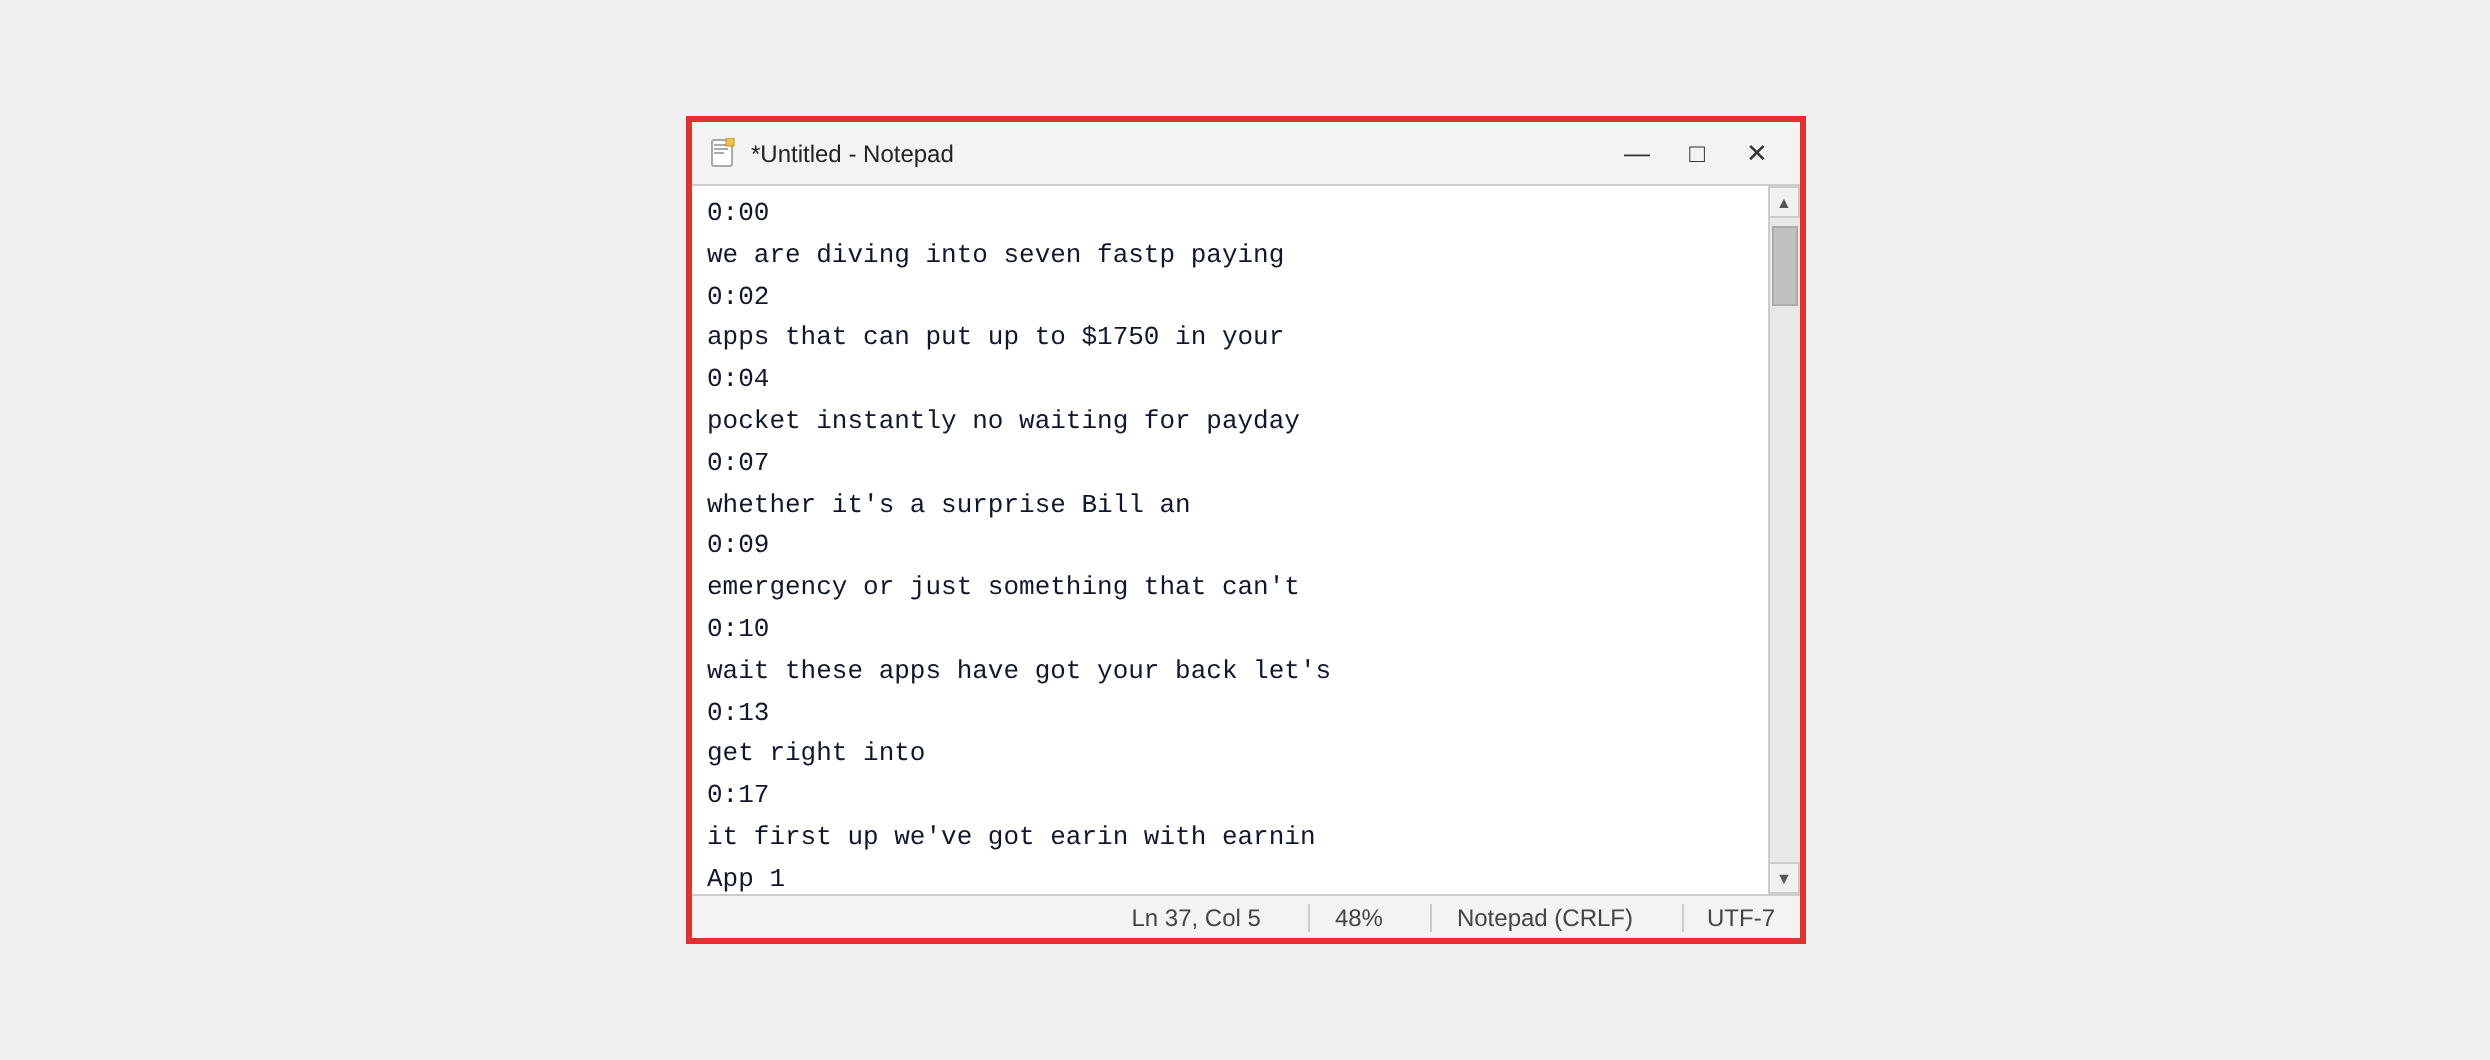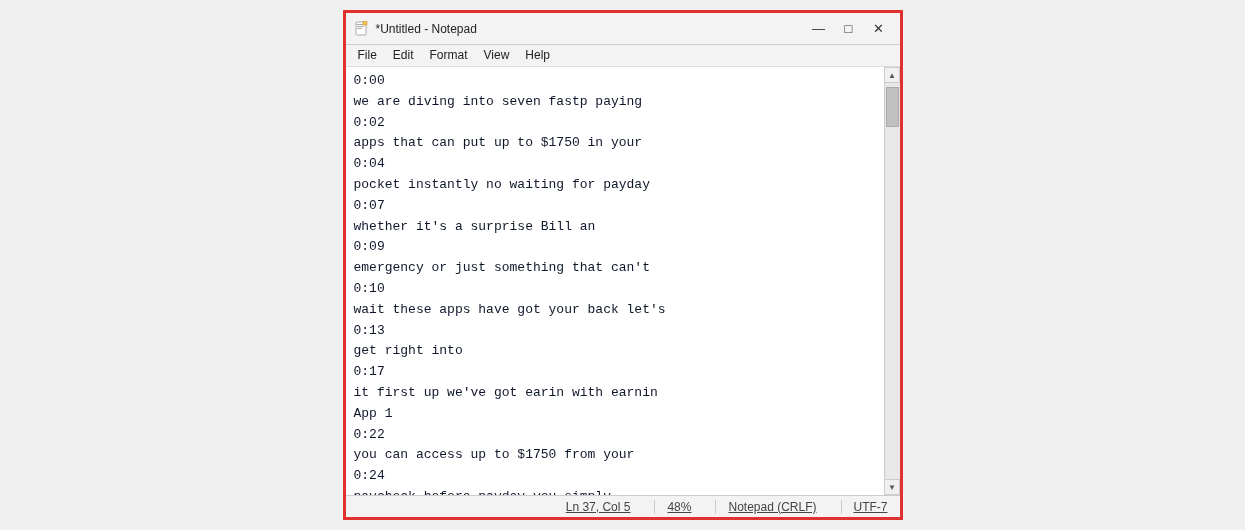"*Untitled - Notepad" .window-wrapper { height: 510px -> 414px }
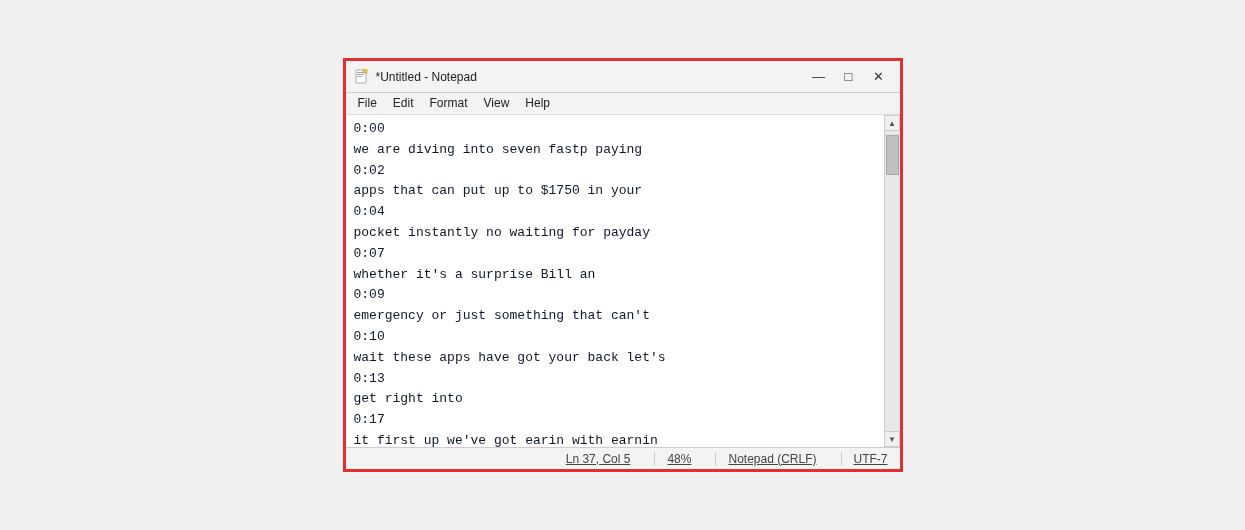"File" div.menu-bar { html: <div> <span>File</span> <span>Edit</span> <span>Format</span> <span>View</span> <span>Help</span> </div> -> none }
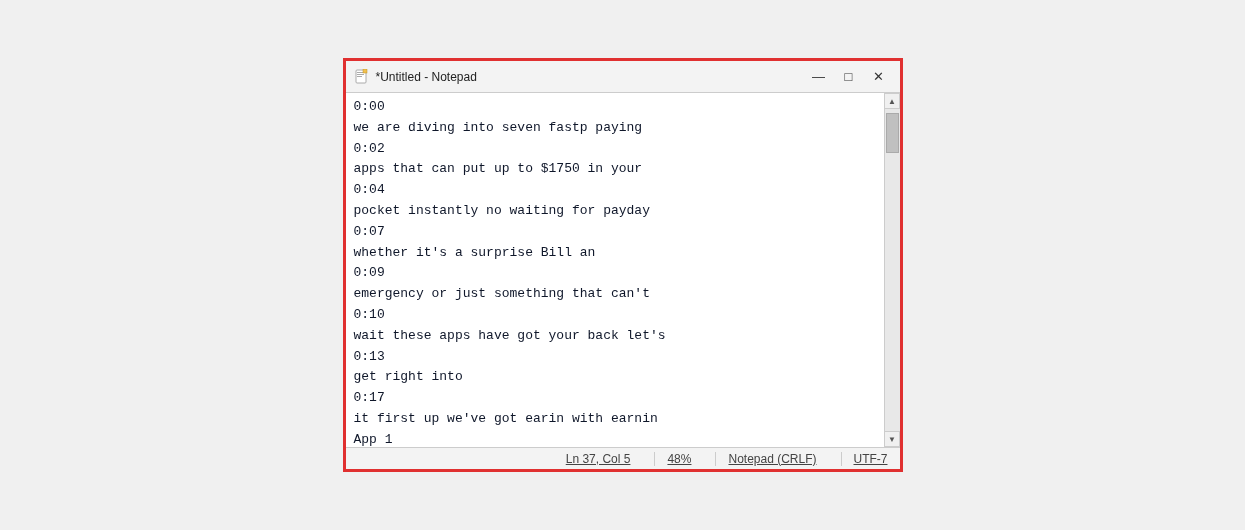"Ln 37, Col 5" .status-item { text-decoration: underline -> none }
